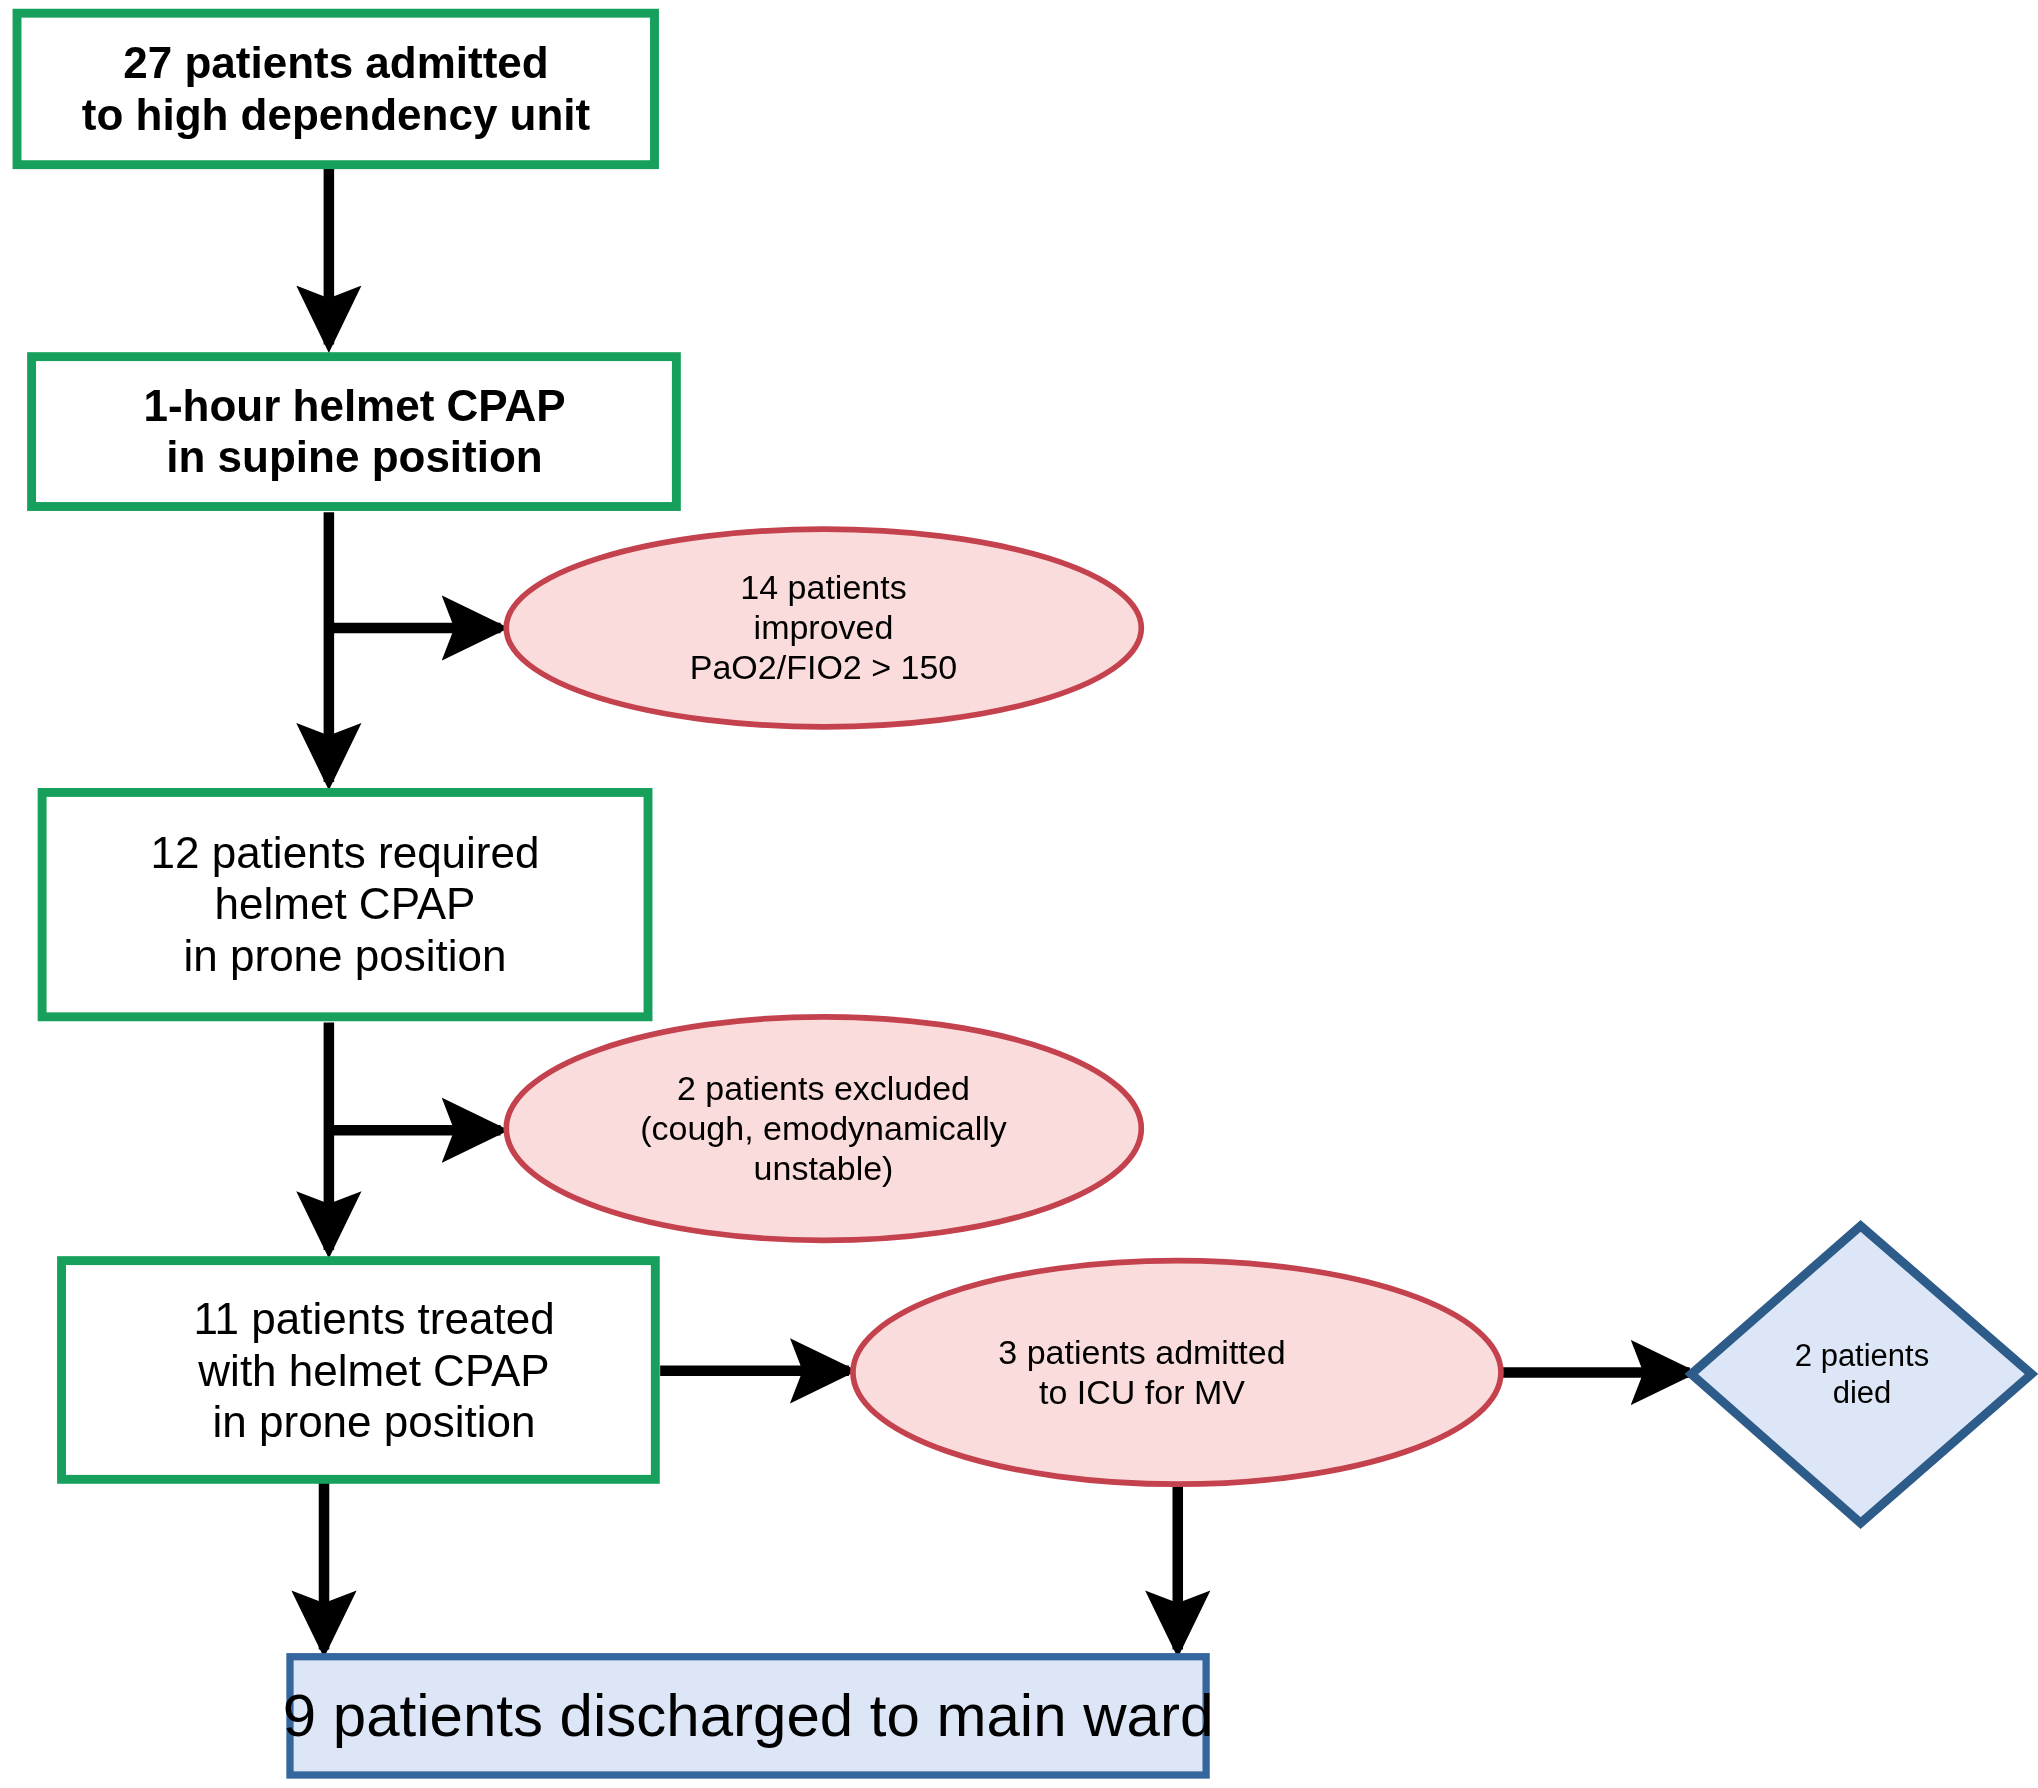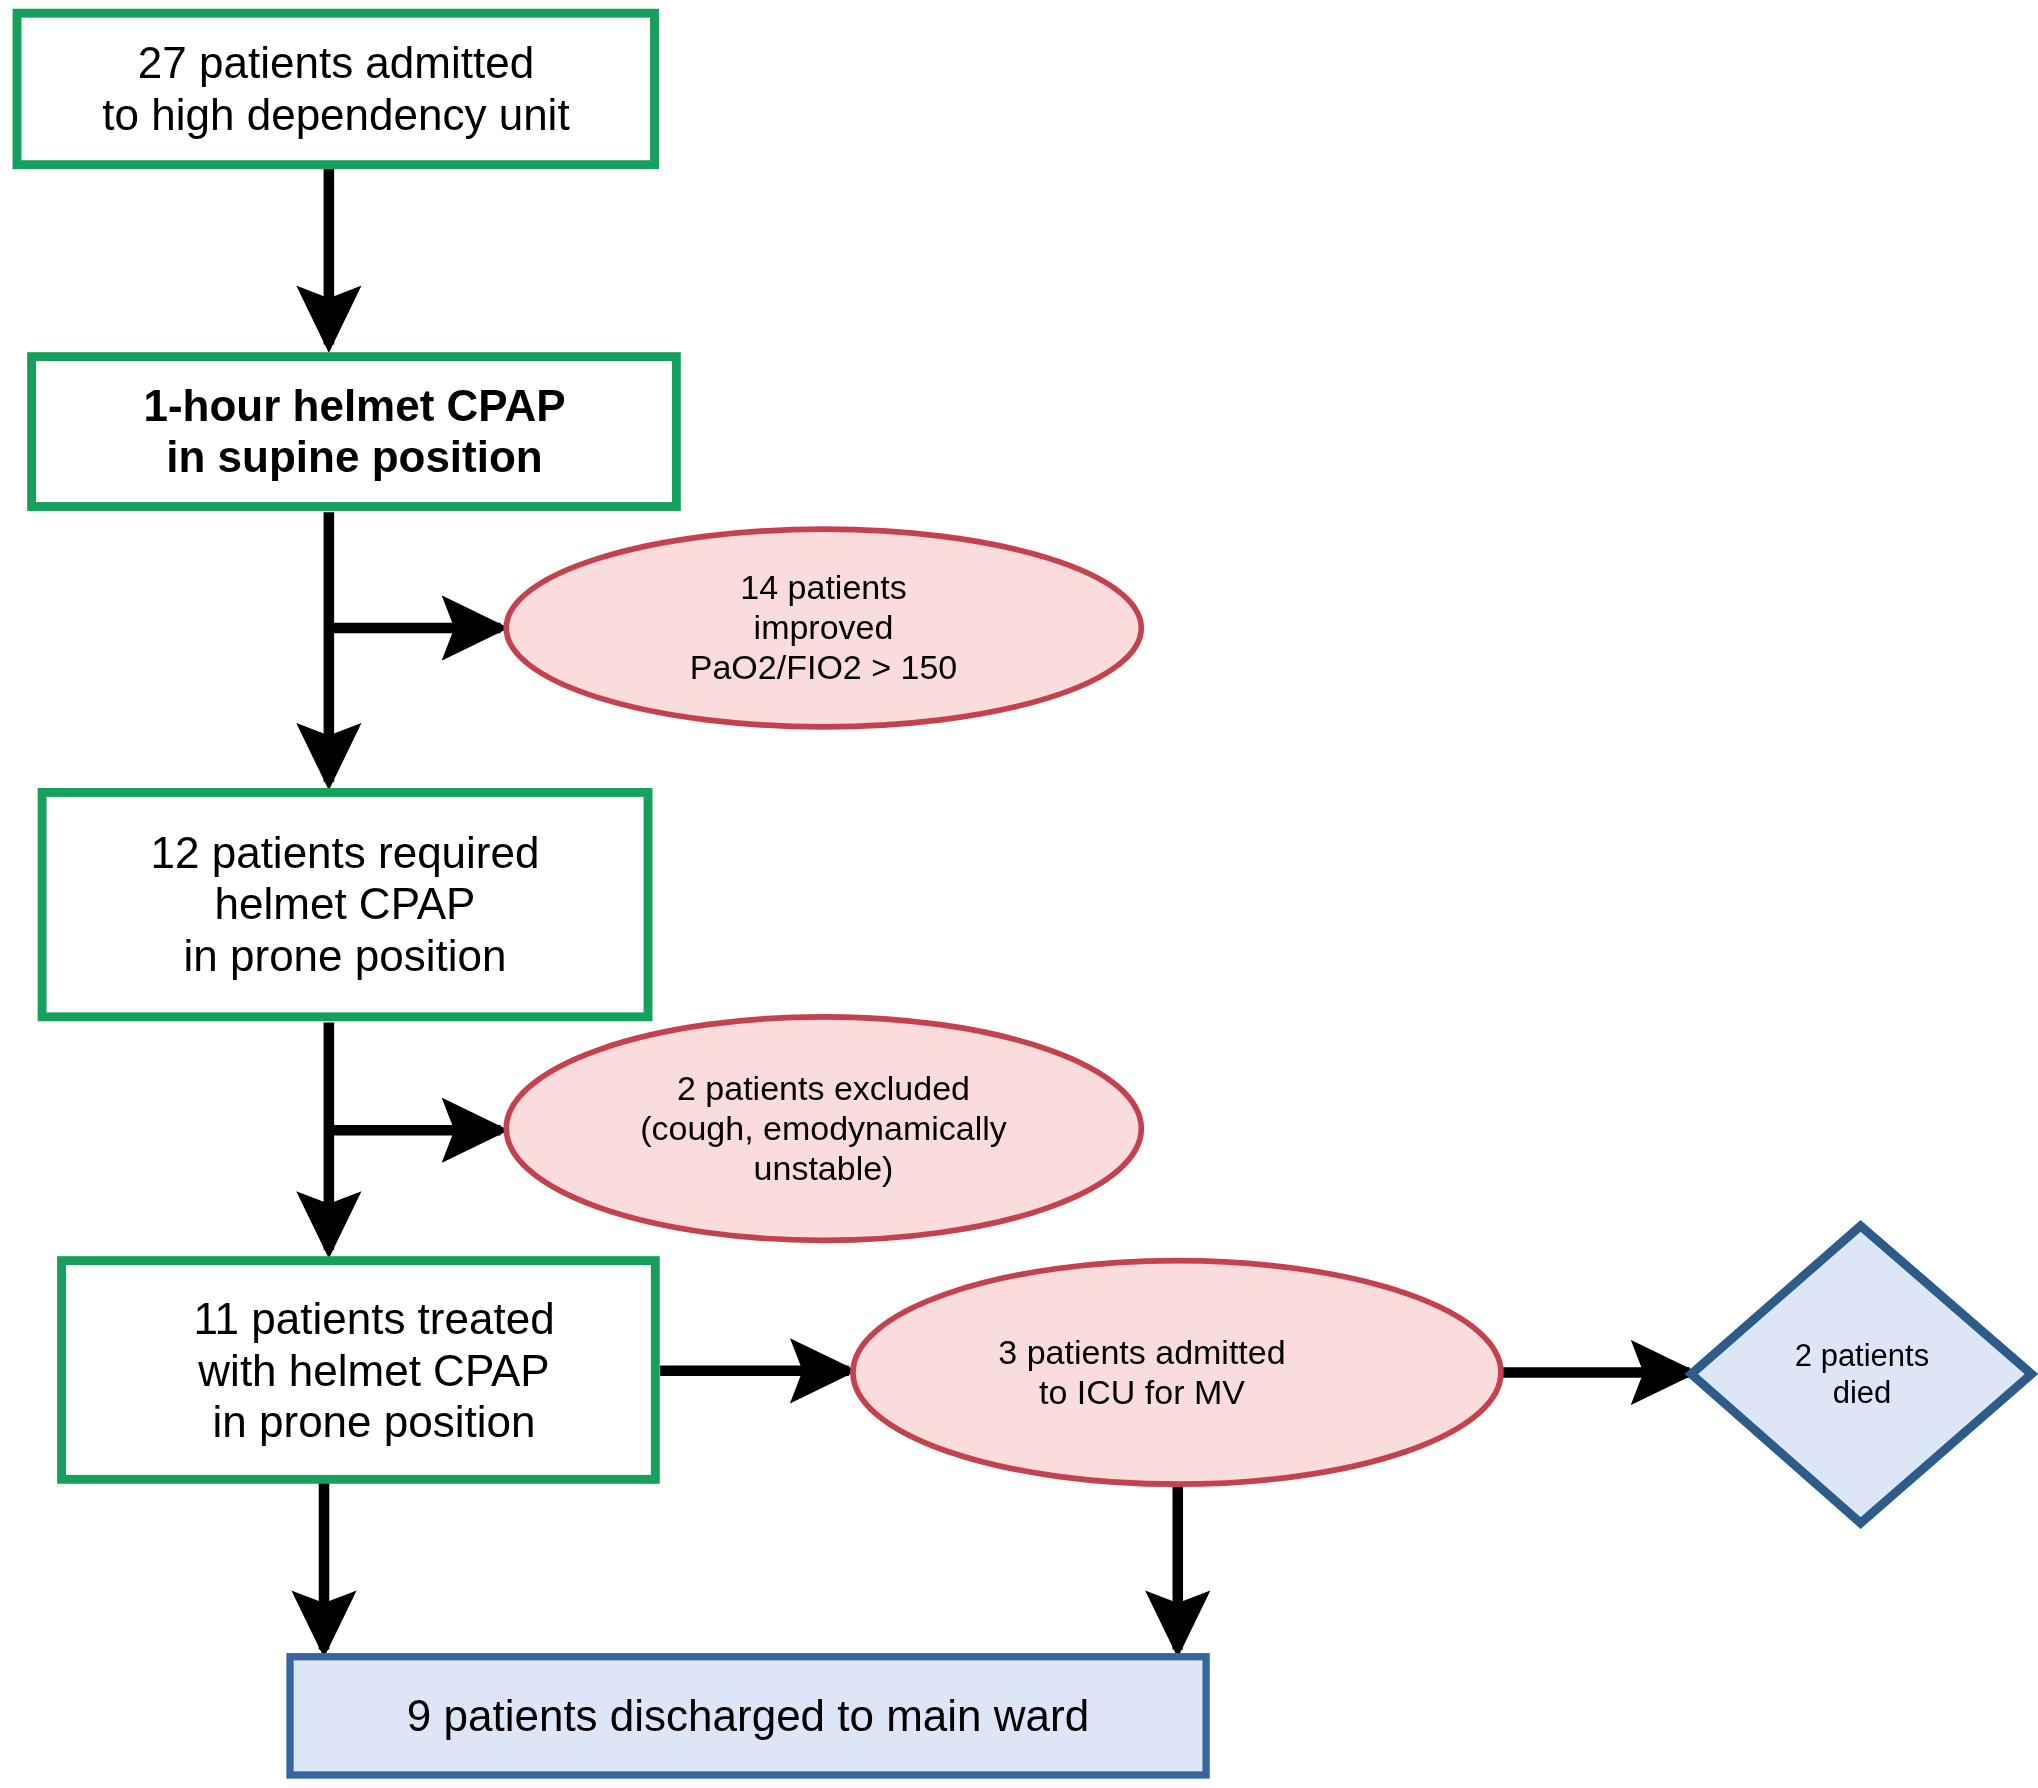"27 patients admitted" div.node-label { font-weight: none -> bold }
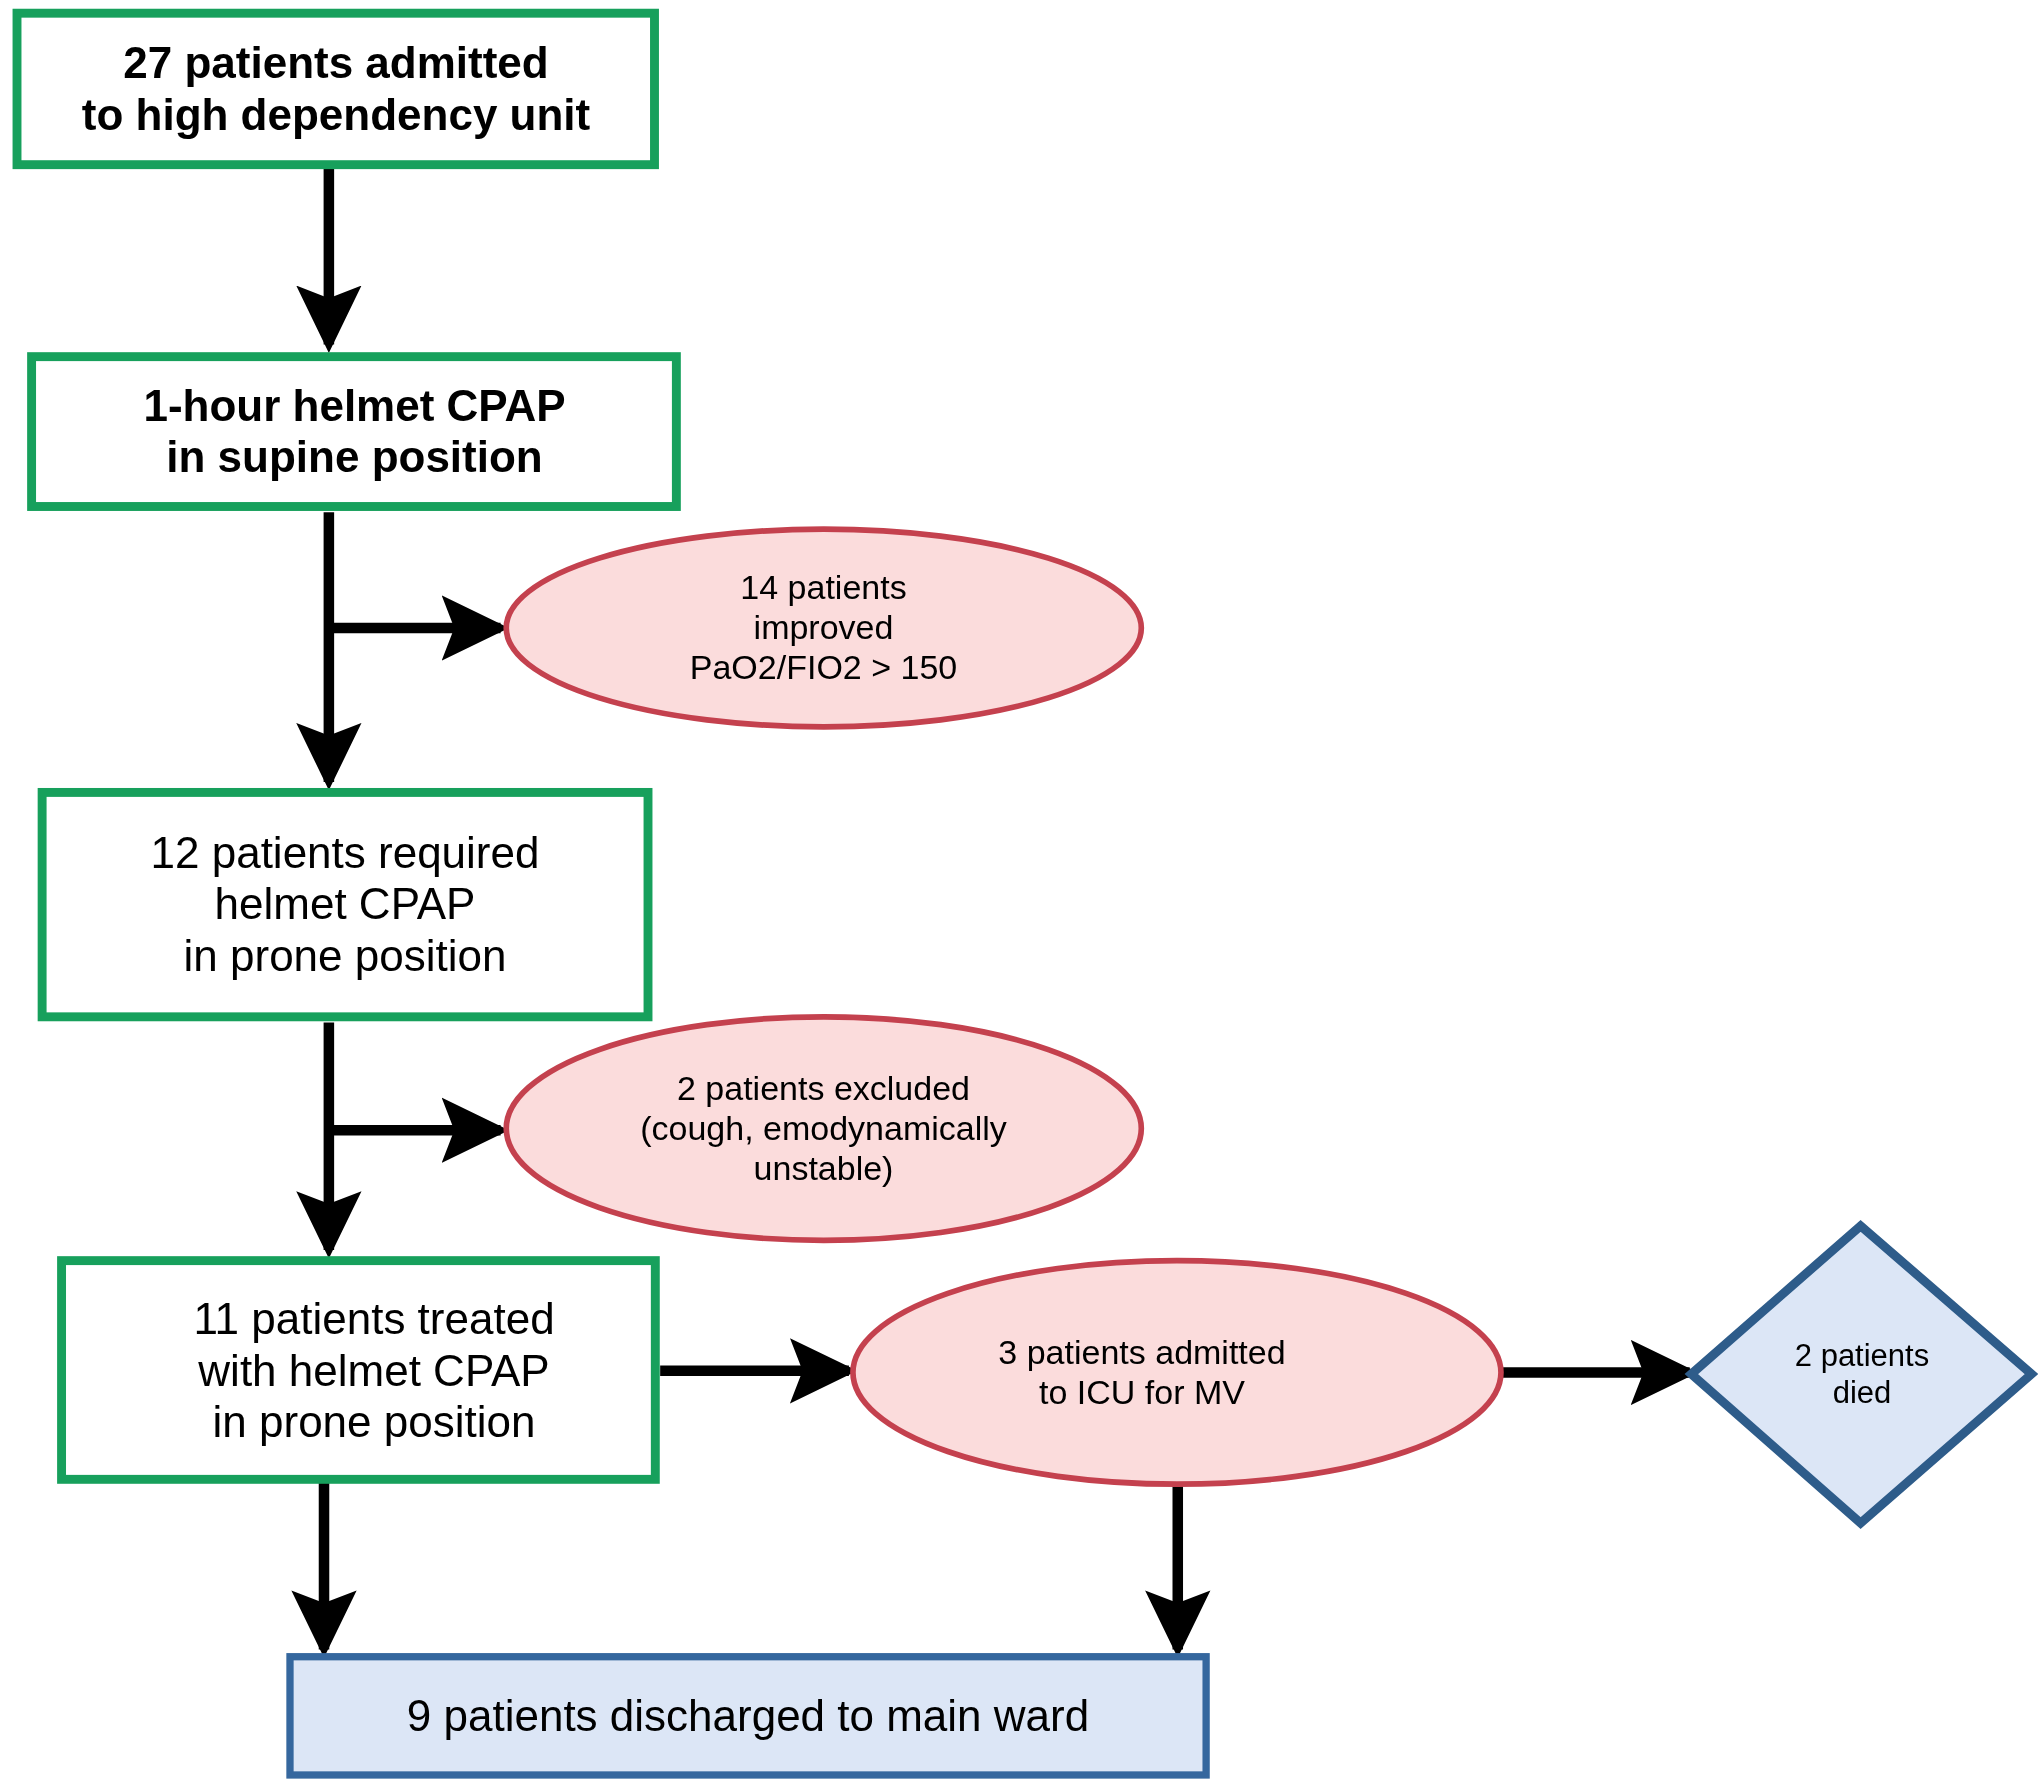"9 patients discharged to main" .term-label { font-size: 44px -> 60px }
